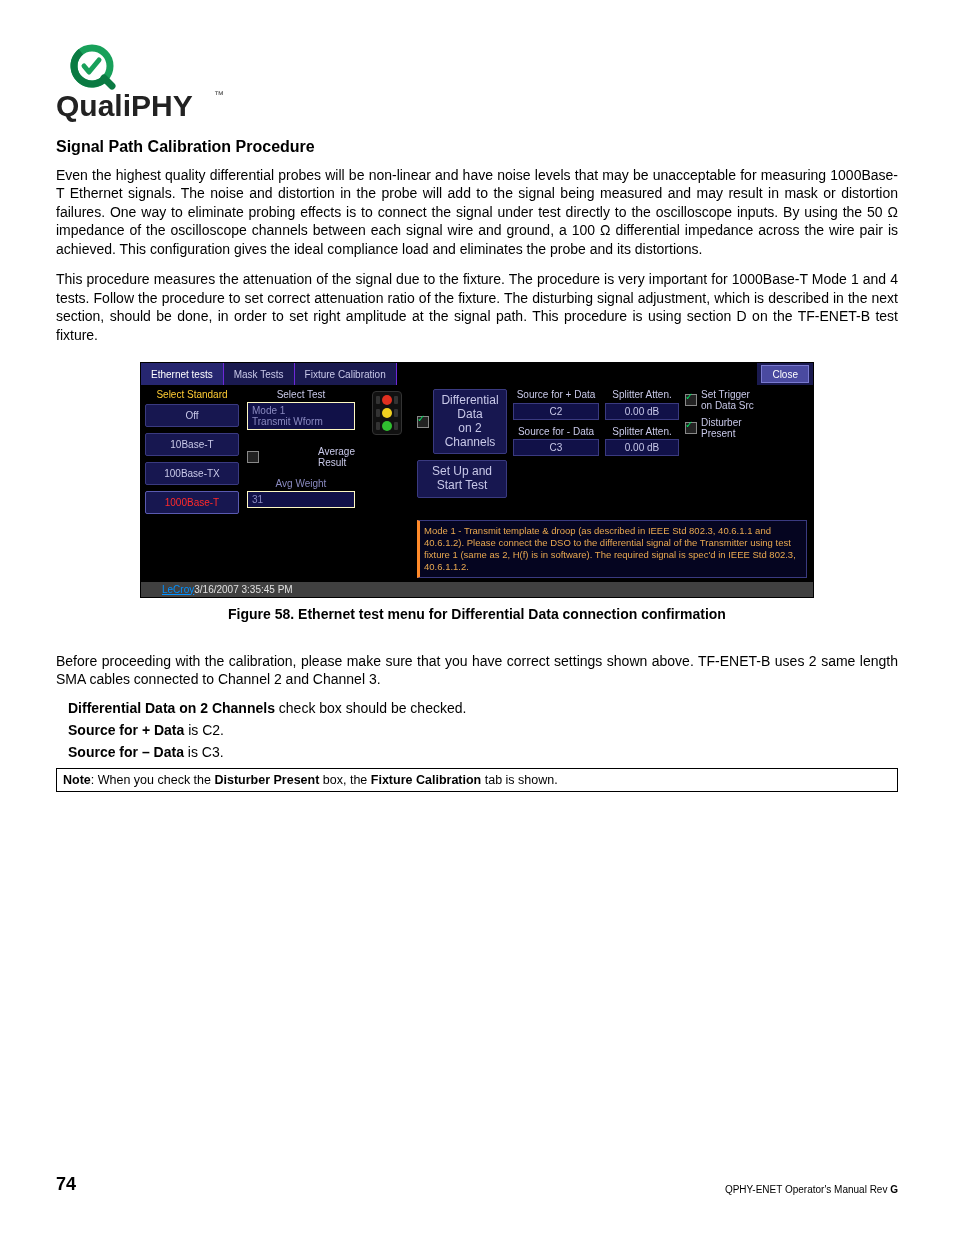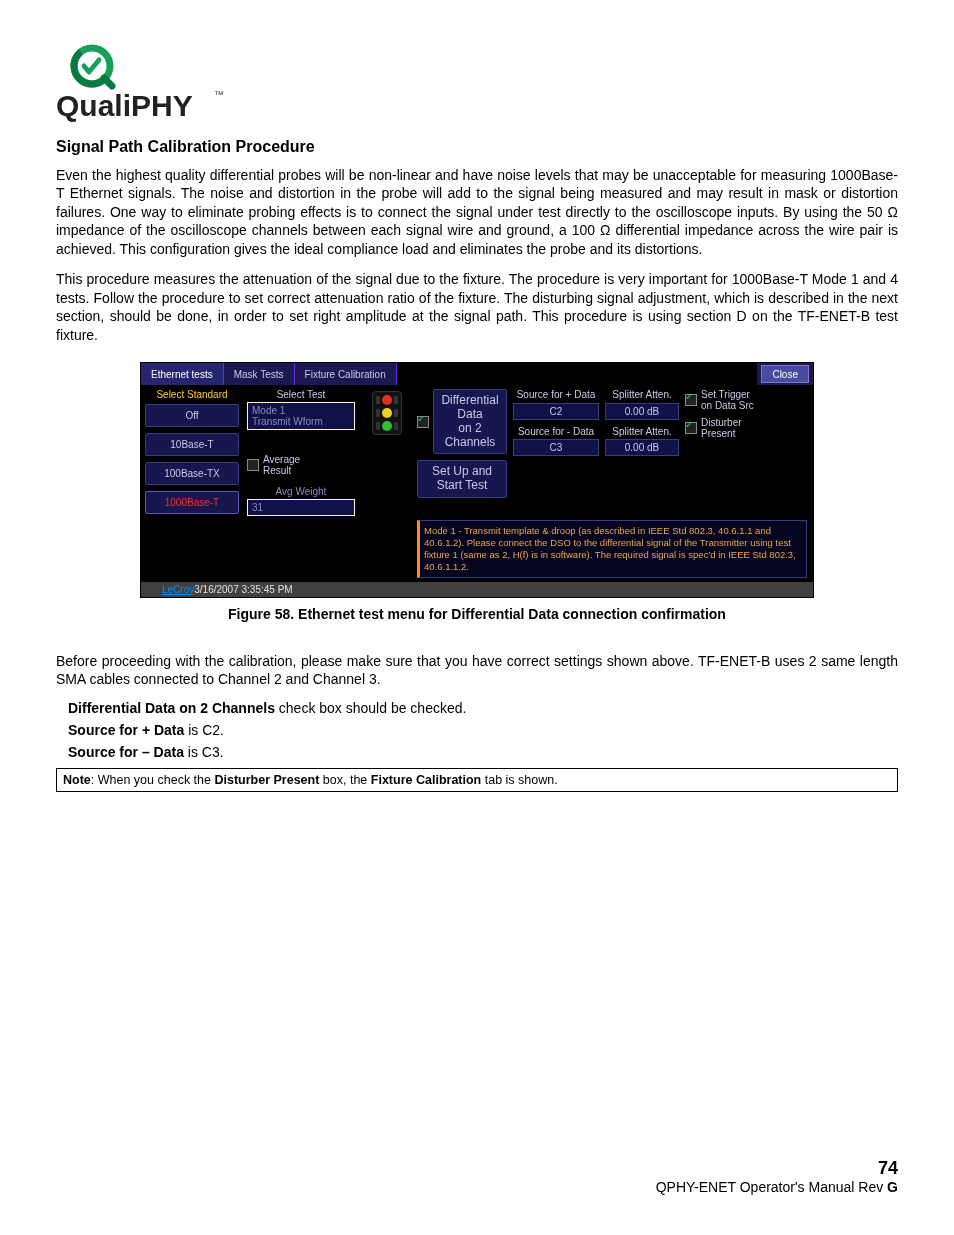"Average" .check-row { justify-content: none -> space-between; margin-top: 24px -> 16px }
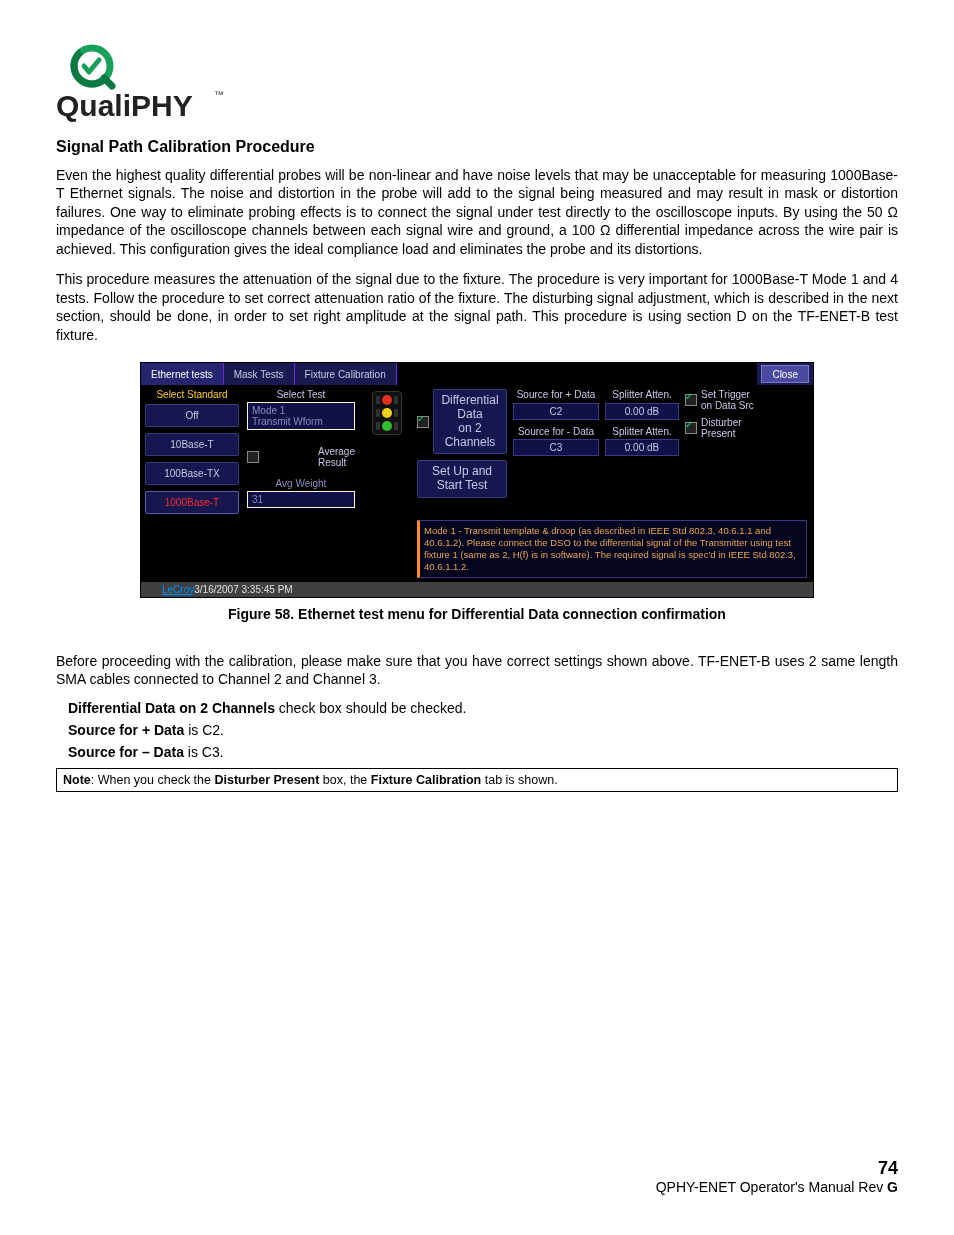"74" .footer { flex-direction: column -> none }
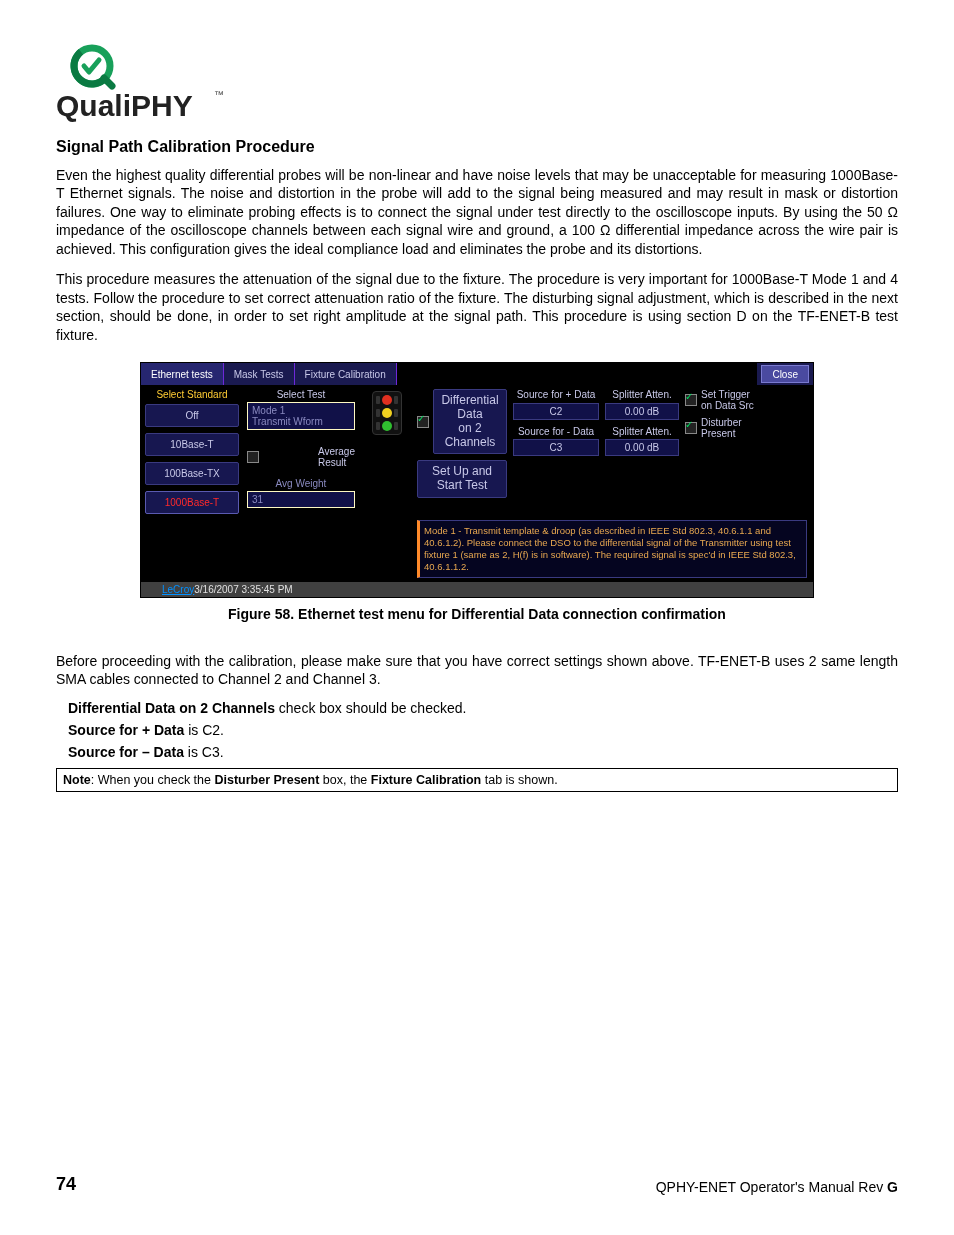"QPHY-ENET Operator's Manual Rev G" .footer-right { font-size: 14px -> 10px }
